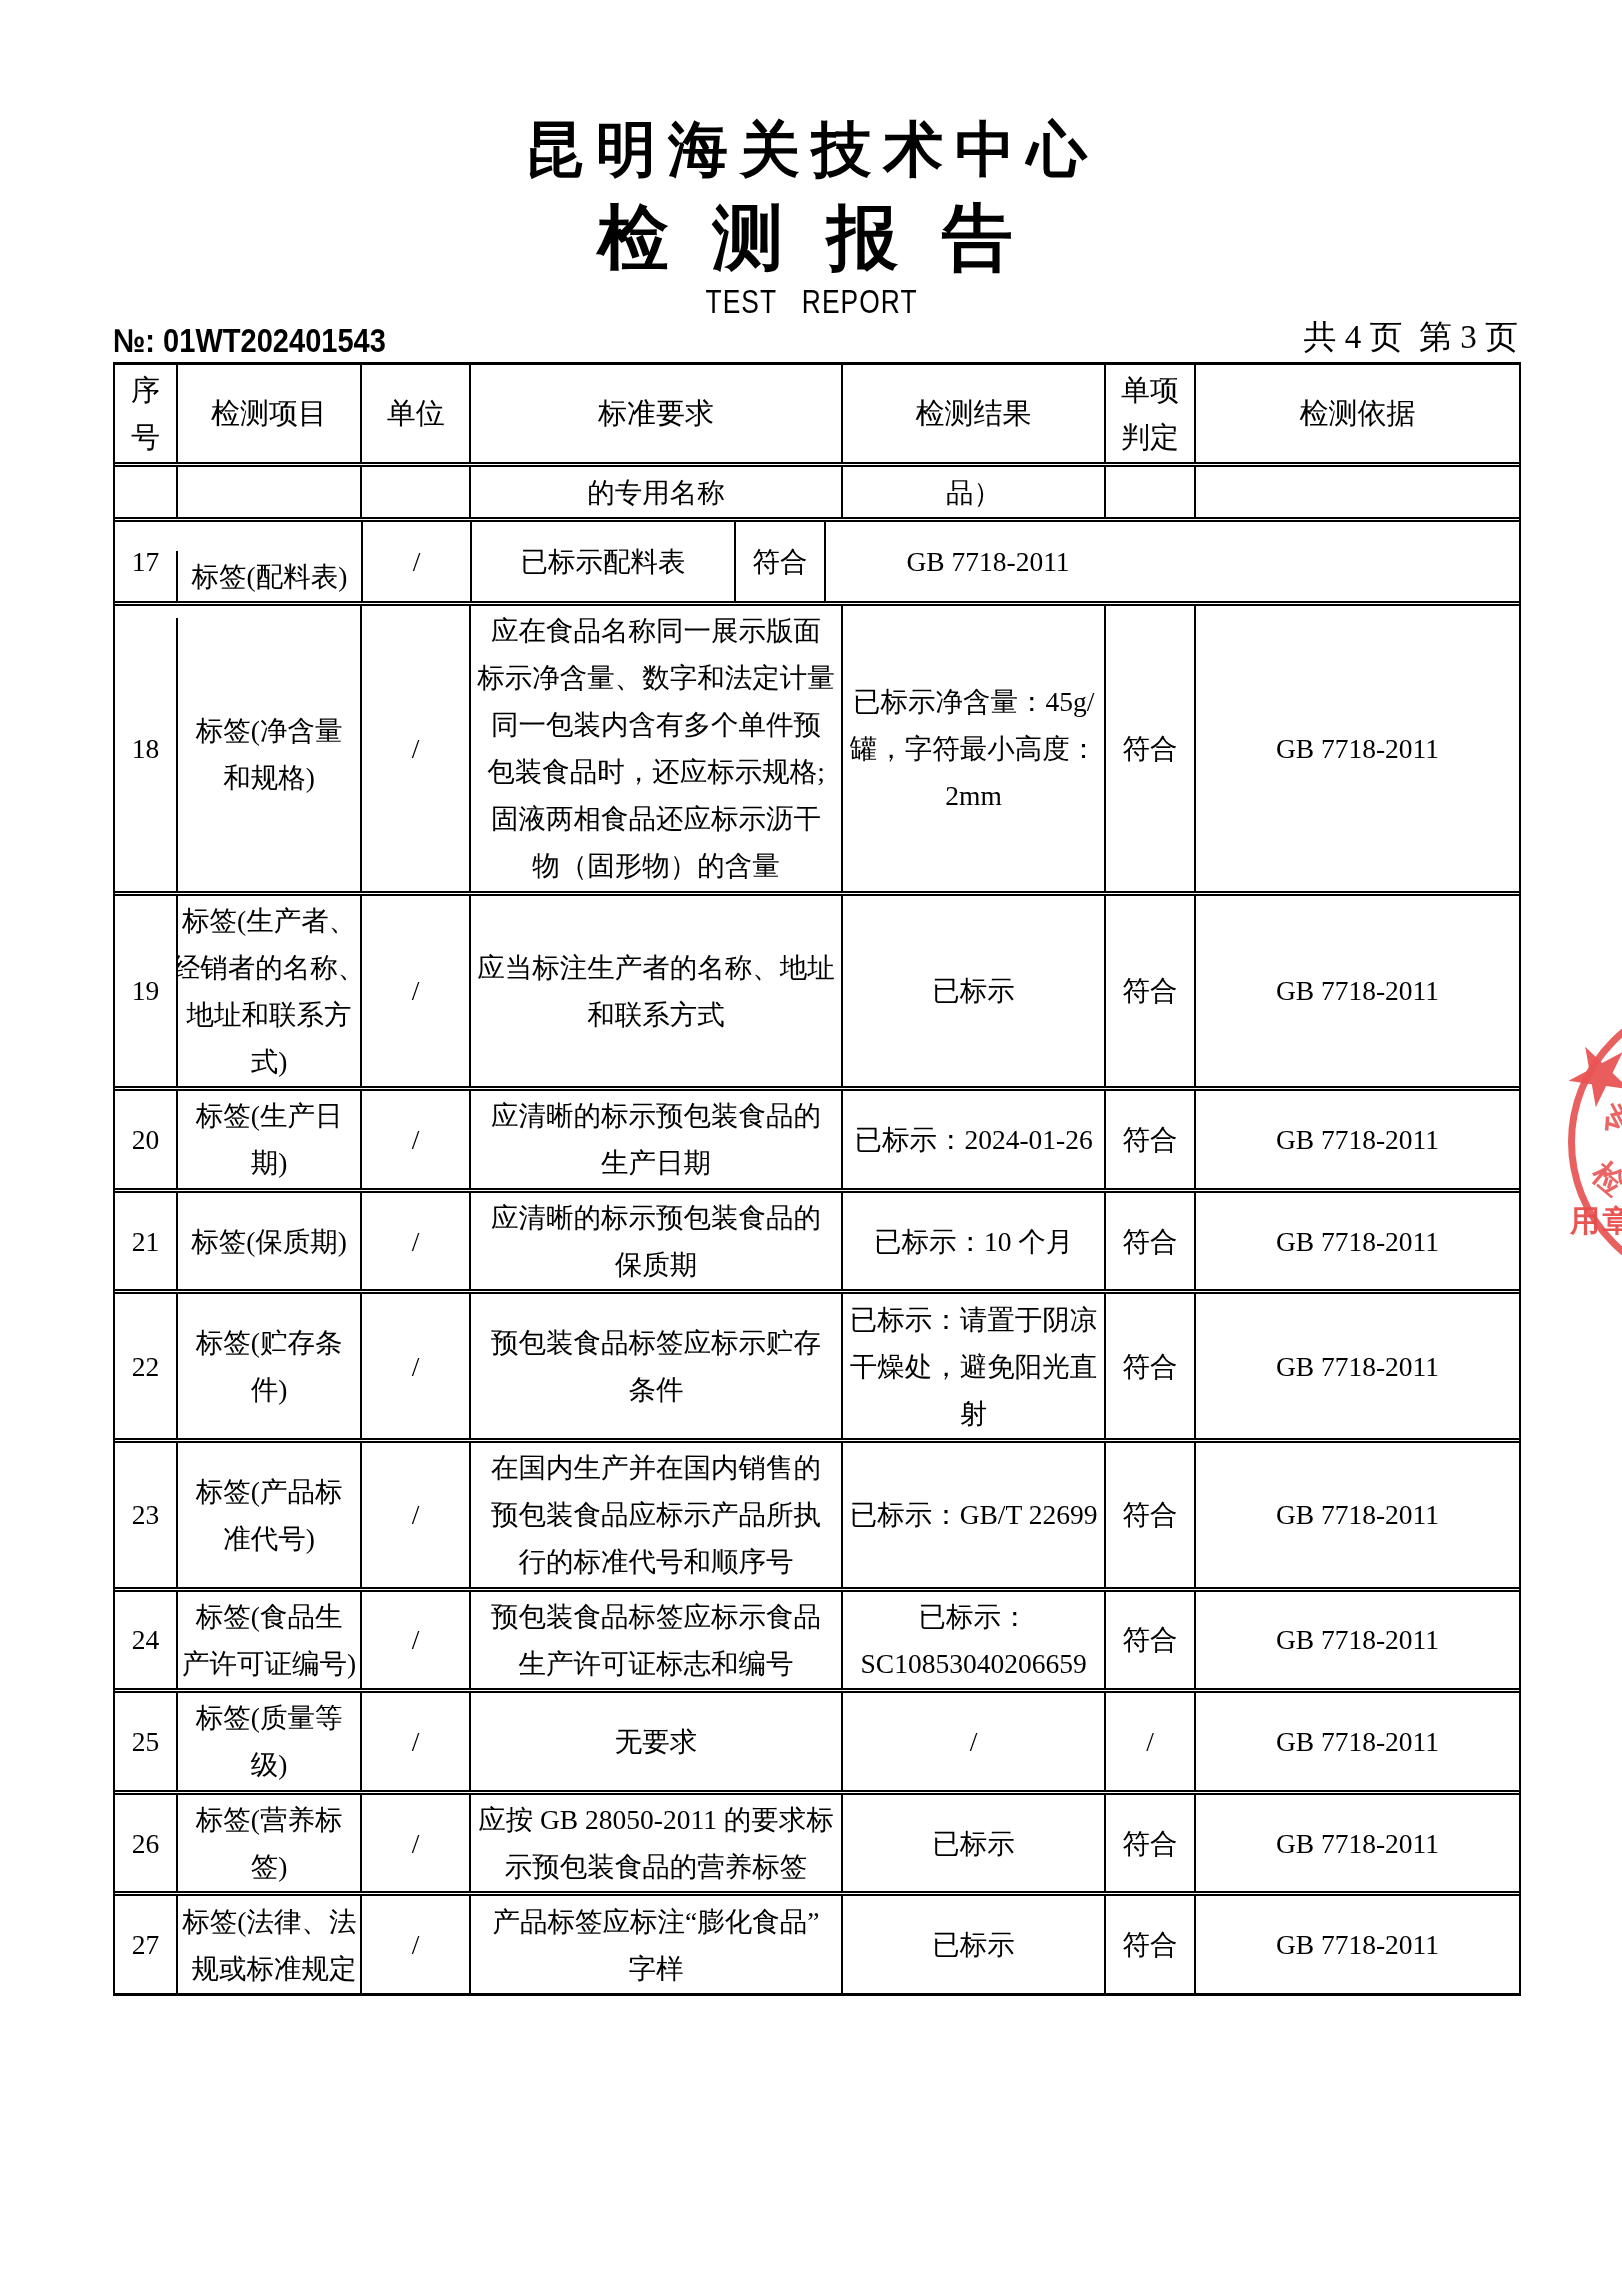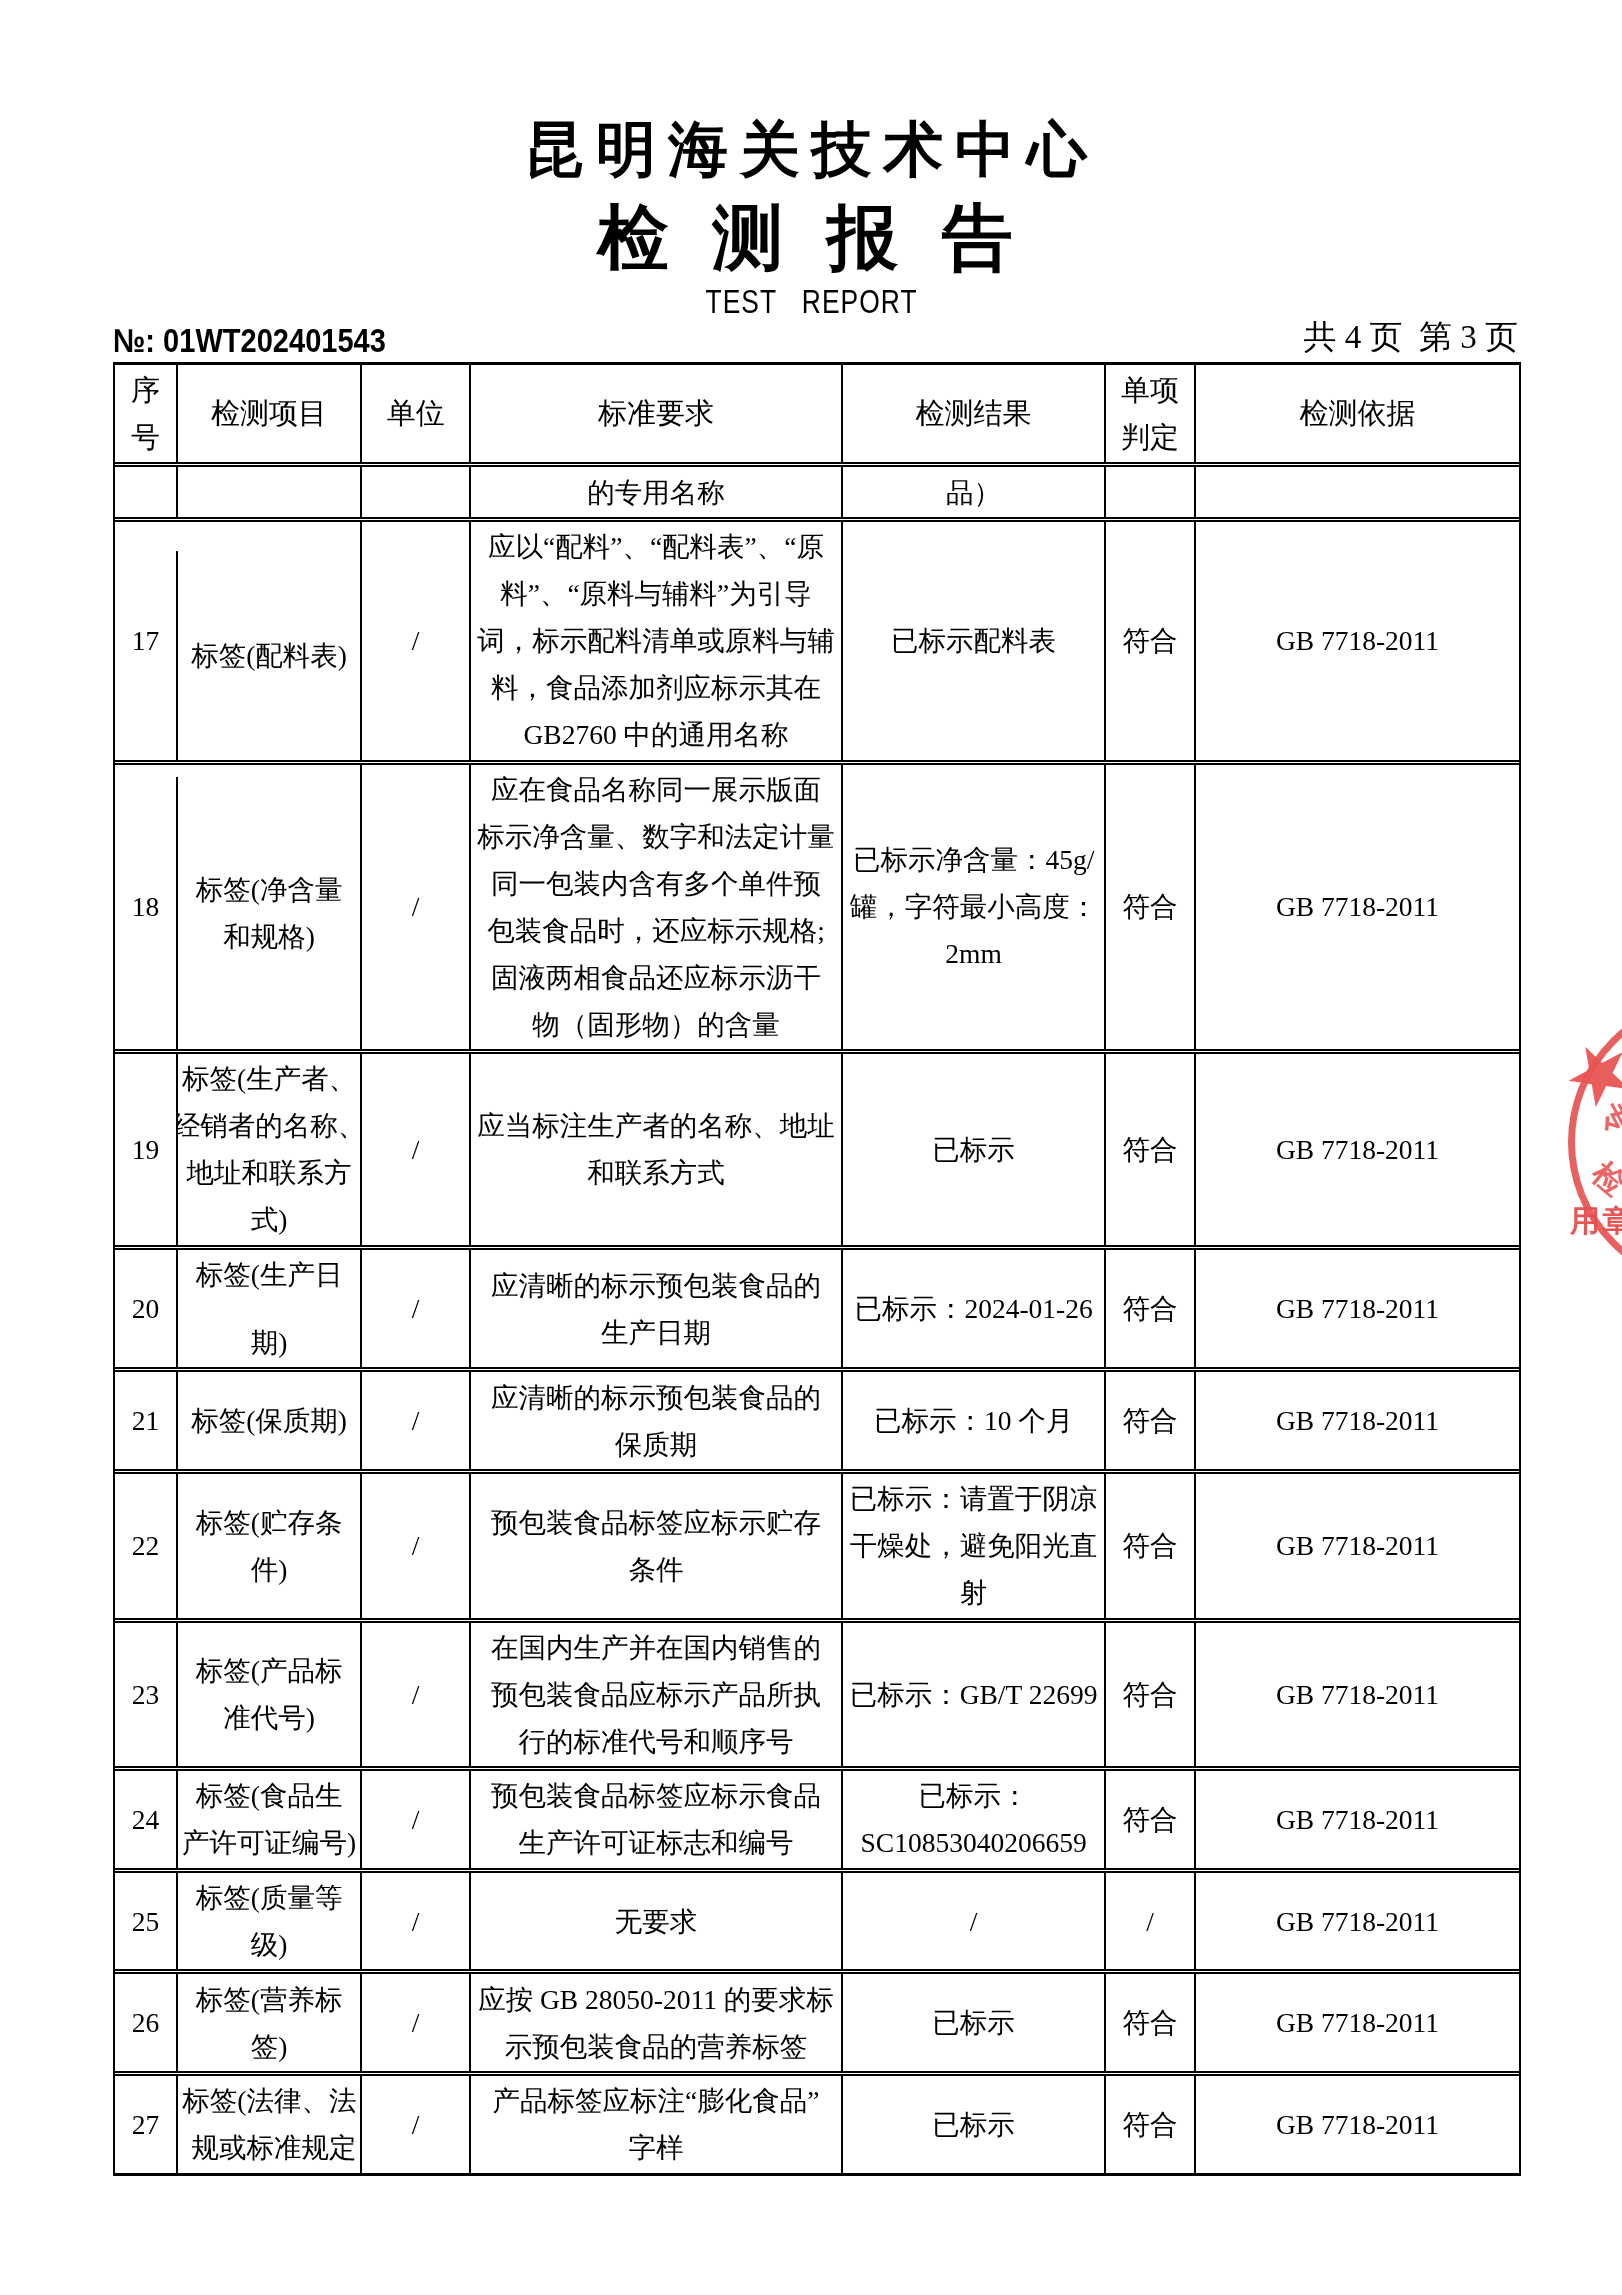"应以“配料”、“配料表”、“原" div.tcell { html: <div> <div>应以“配料”、“配料表”、“原</div> <div>料”、“原料与辅料”为引导</div> <div>词，标示配料清单或原料与辅</div> <div>料，食品添加剂应标示其在</div> <div>GB2760 中的通用名称</div> </div> -> none }
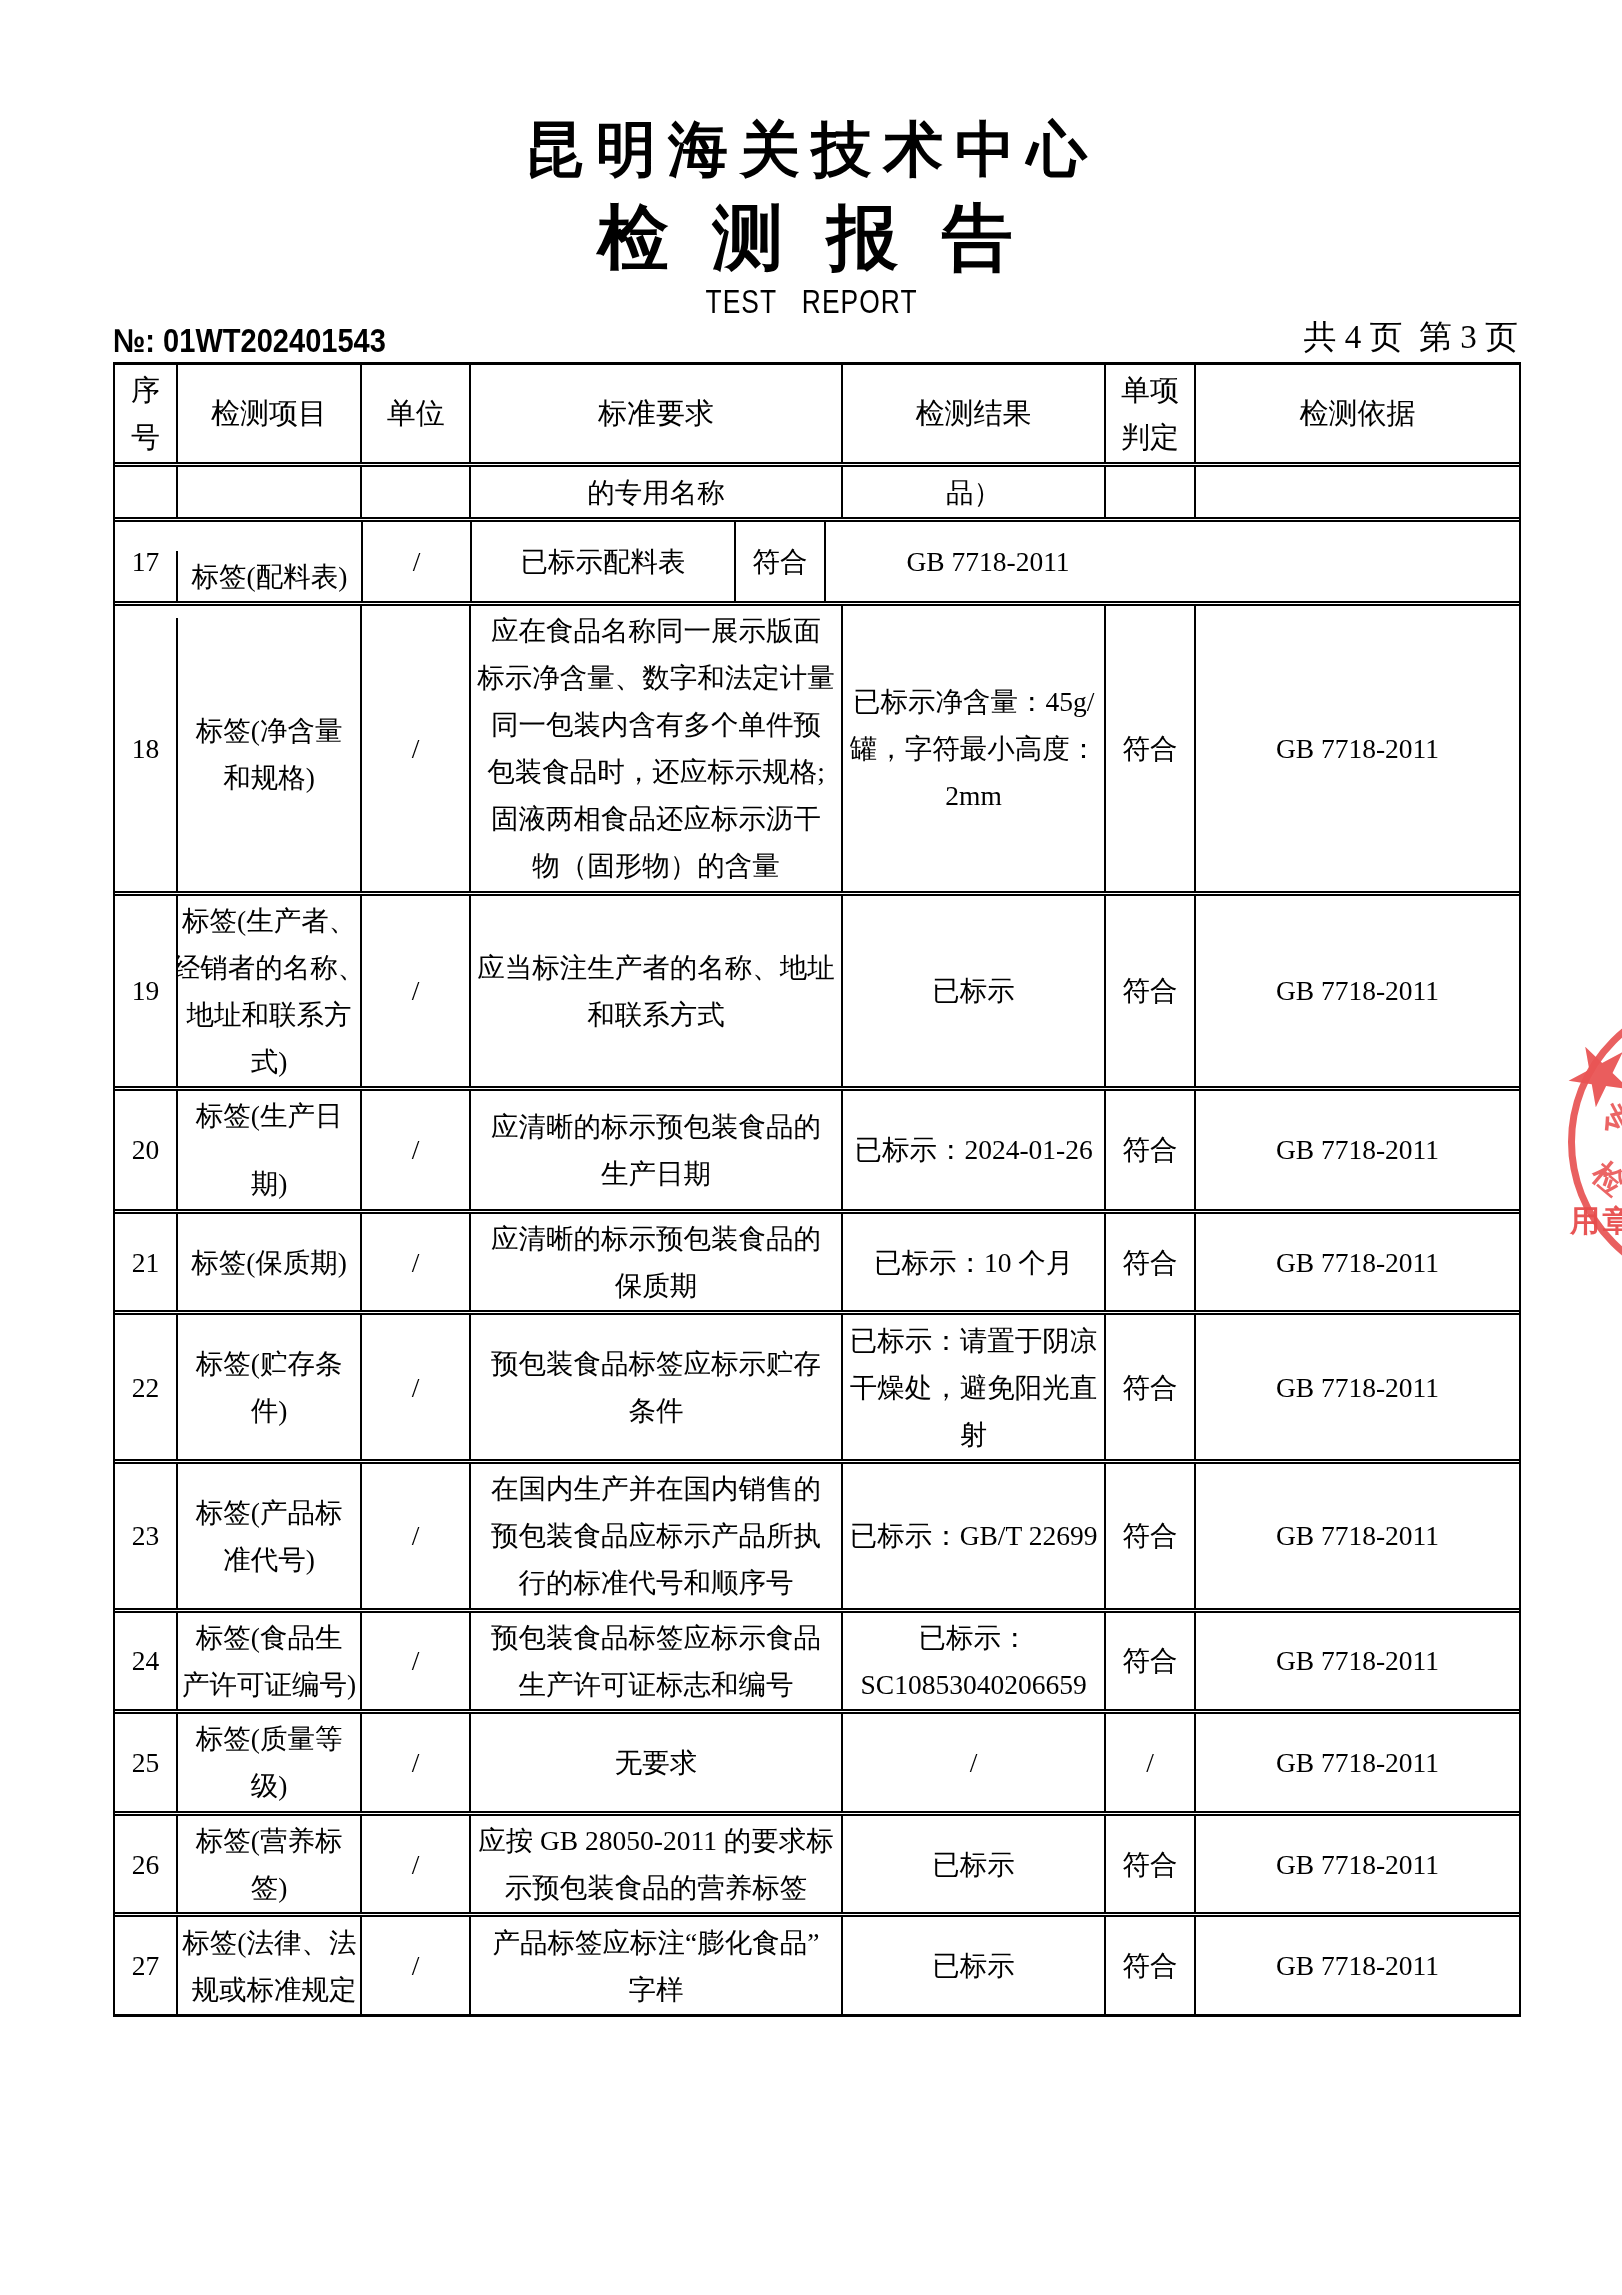"标签(生产日" div.tcell { gap: 21px -> none }
